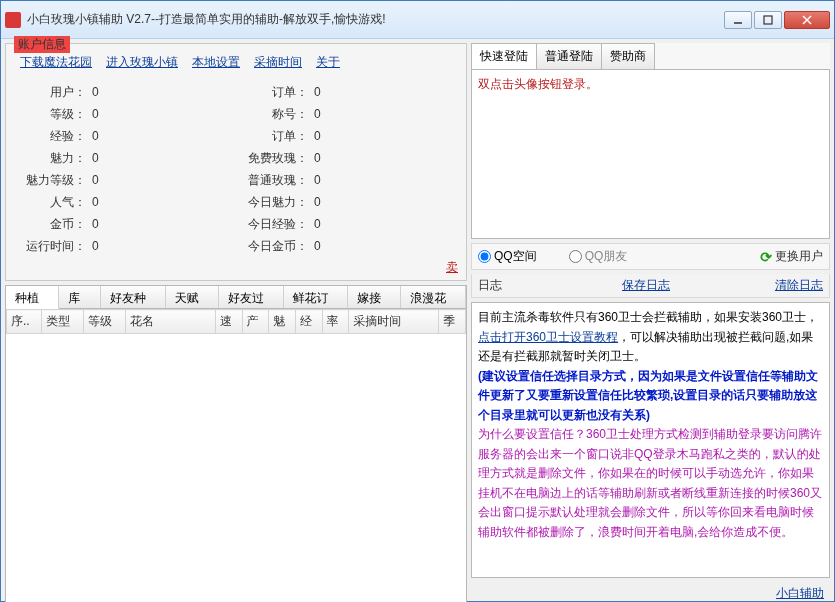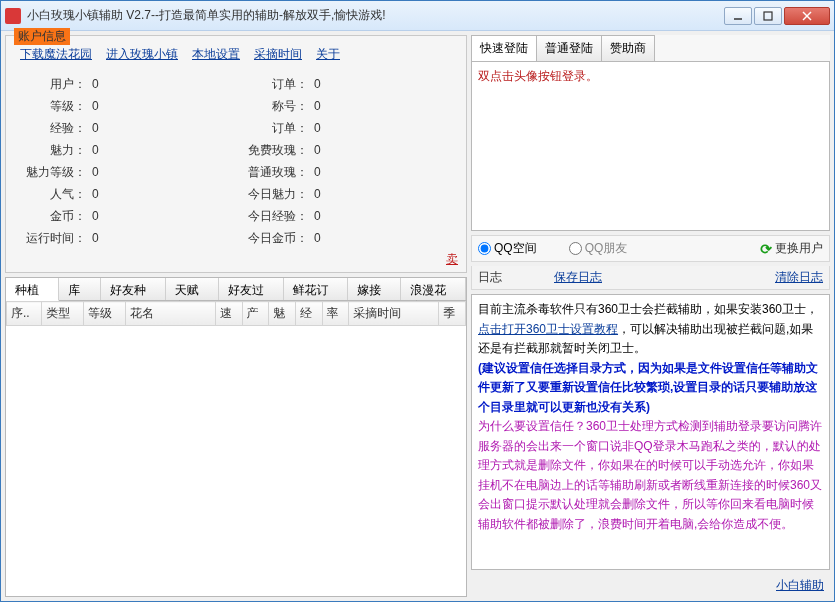"小白玫瑰小镇辅助 V2.7--打造最简单实用的辅助-解放双手,愉快游戏!" .titlebar { height: 30px -> 38px }
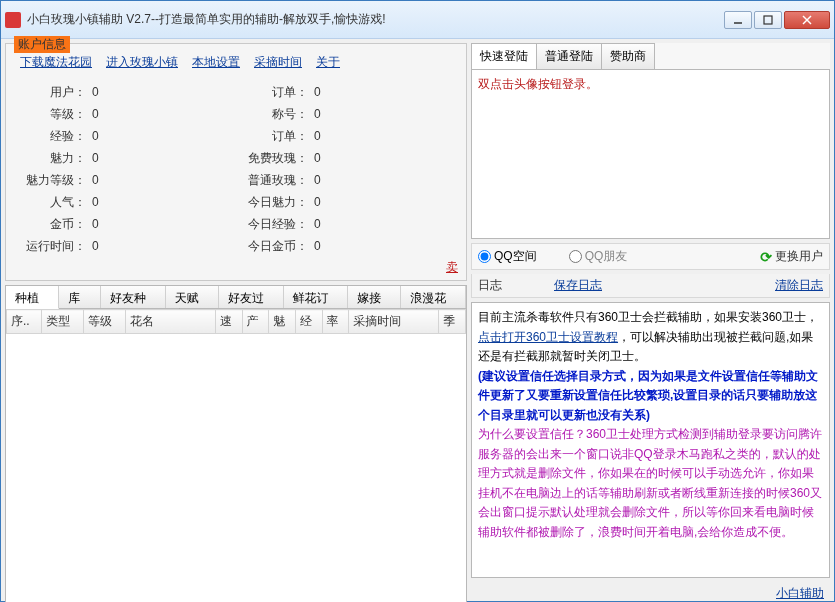"账户信息" .groupbox > .legend { background: #f97316 -> #ef4444 }
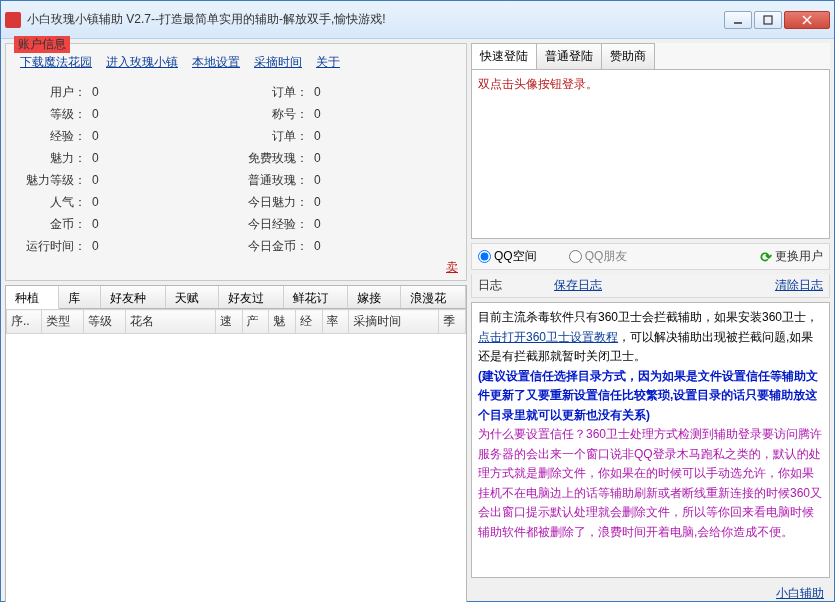"保存日志" span.loglink { margin-left: 52px -> 120px }
